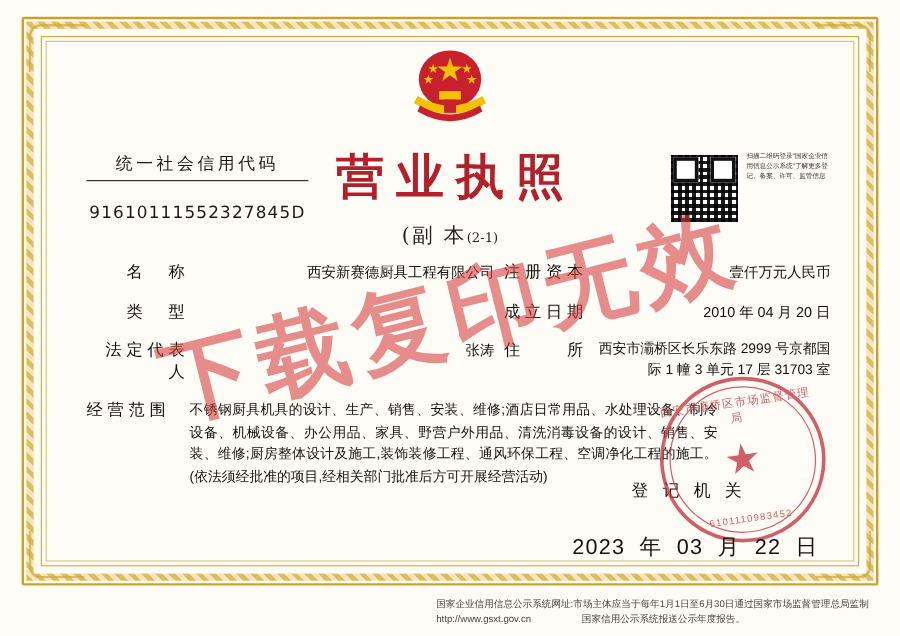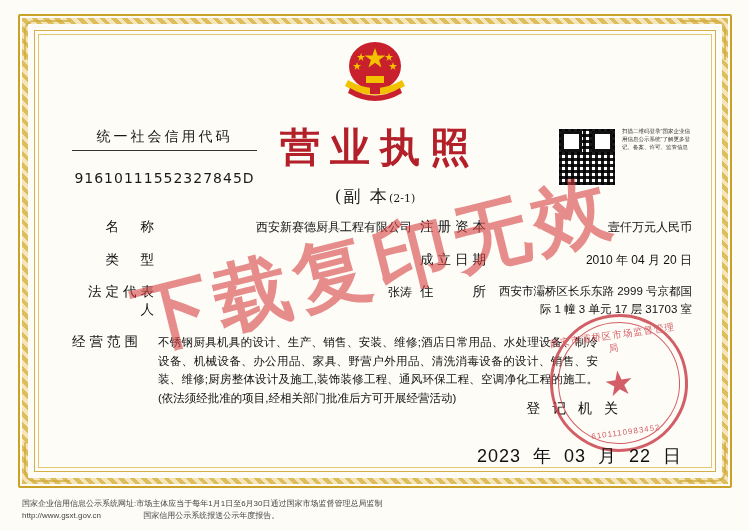"国家企业信用信息公示系统网址:" .footer { justify-content: flex-start -> flex-end }
